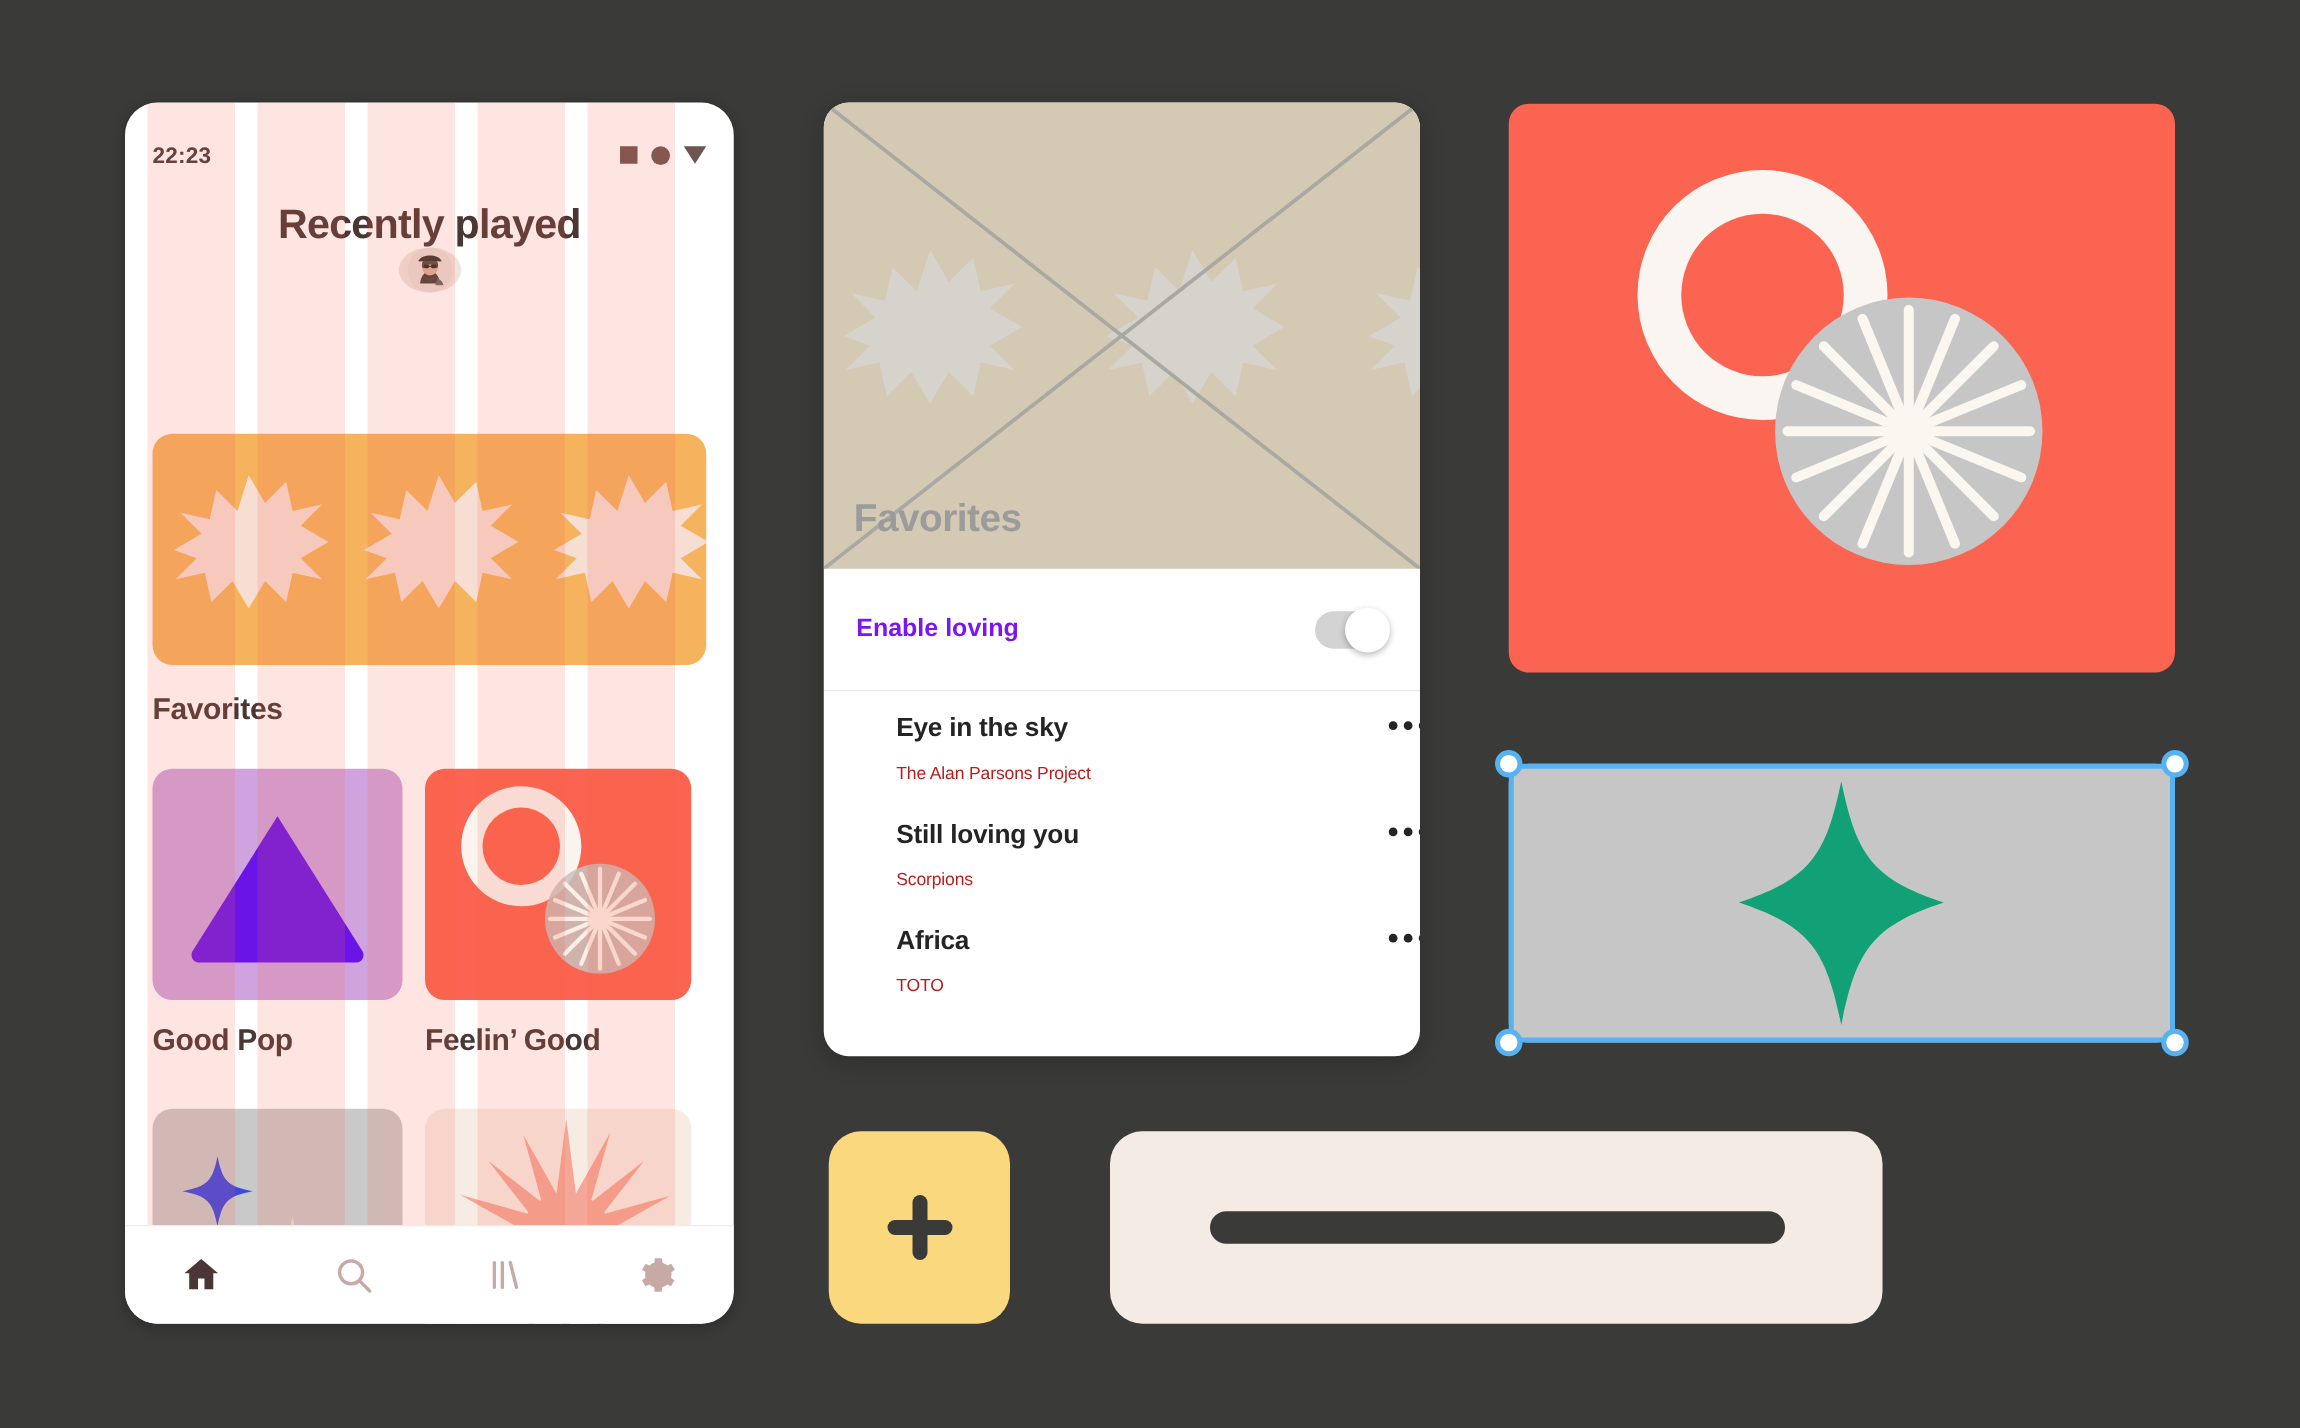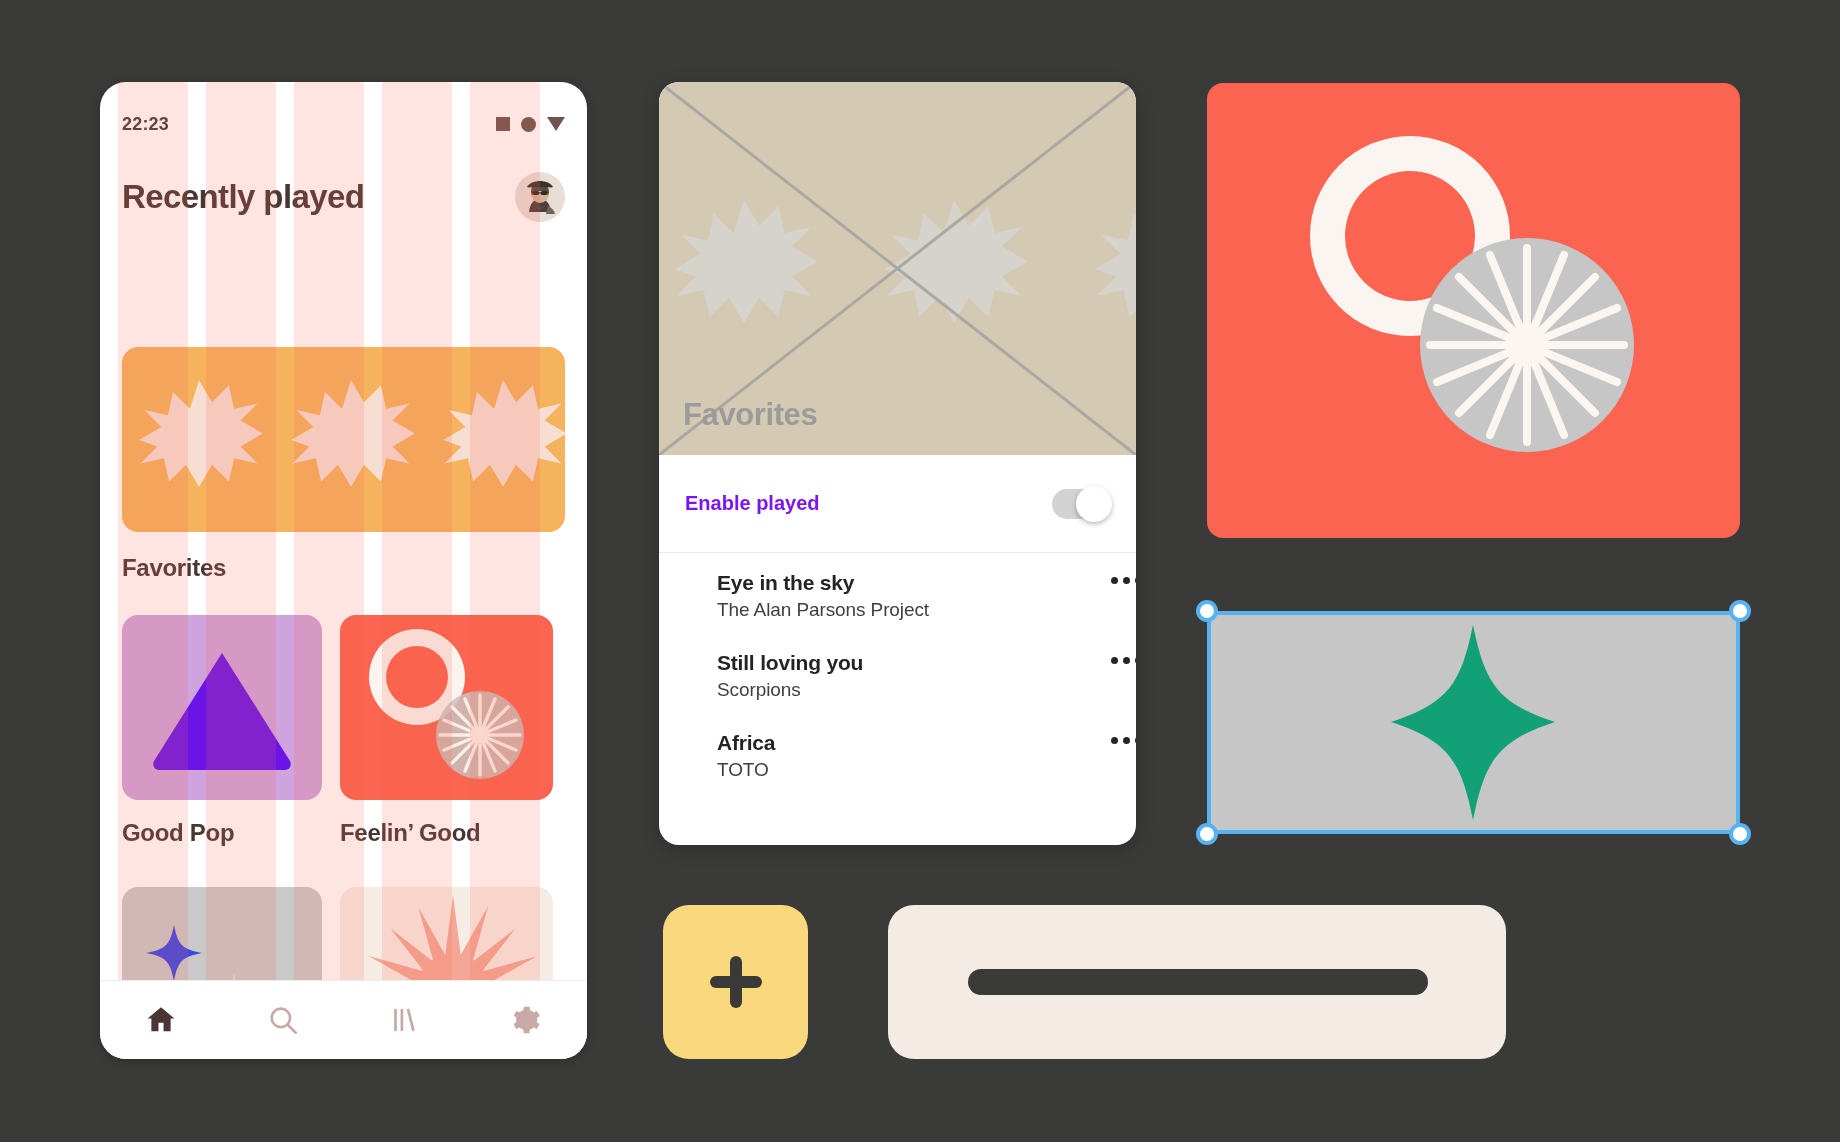"Recently played" .page-head { flex-direction: none -> column }
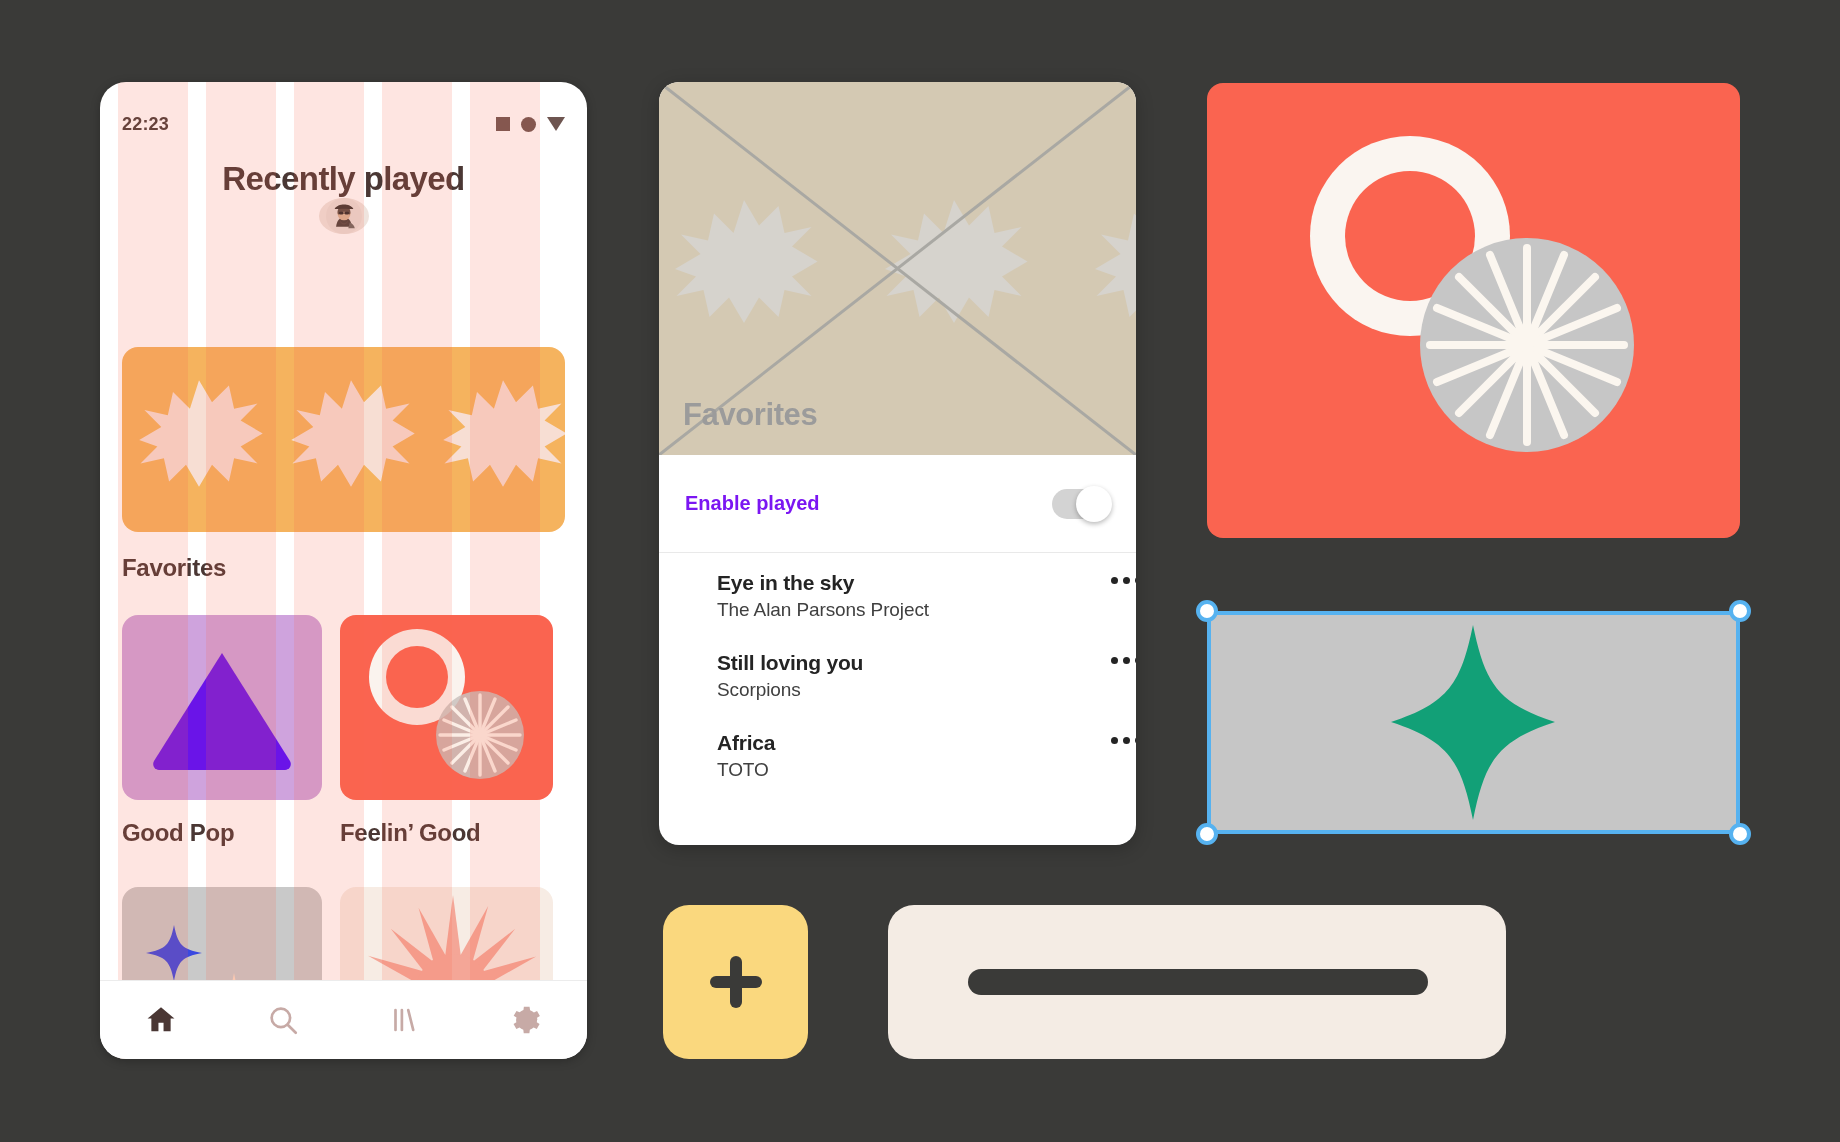"Enable played" div.shuffle-label { text: played -> loving }
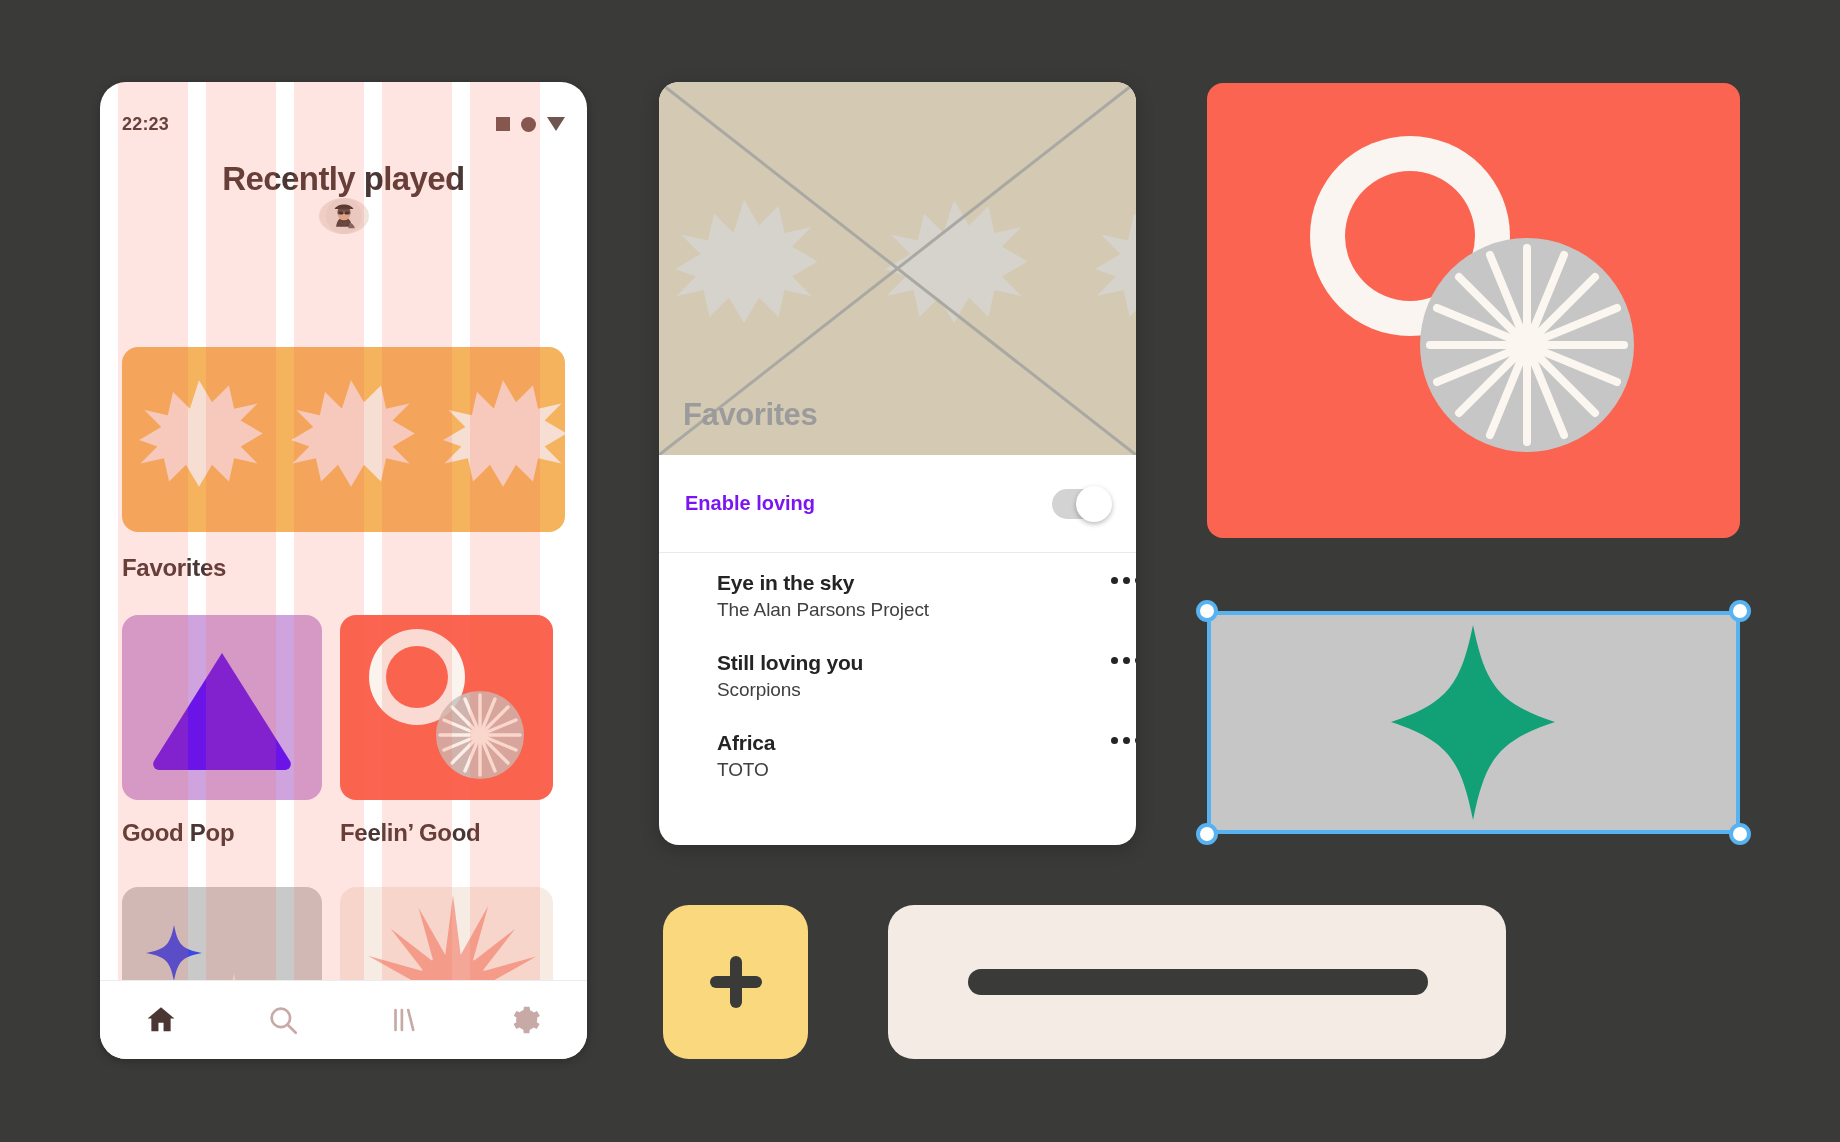"The Alan Parsons Project" .track-artist { color: #404040 -> #b91c1c; font-size: 19px -> 14px; margin-top: 4px -> 15px }
